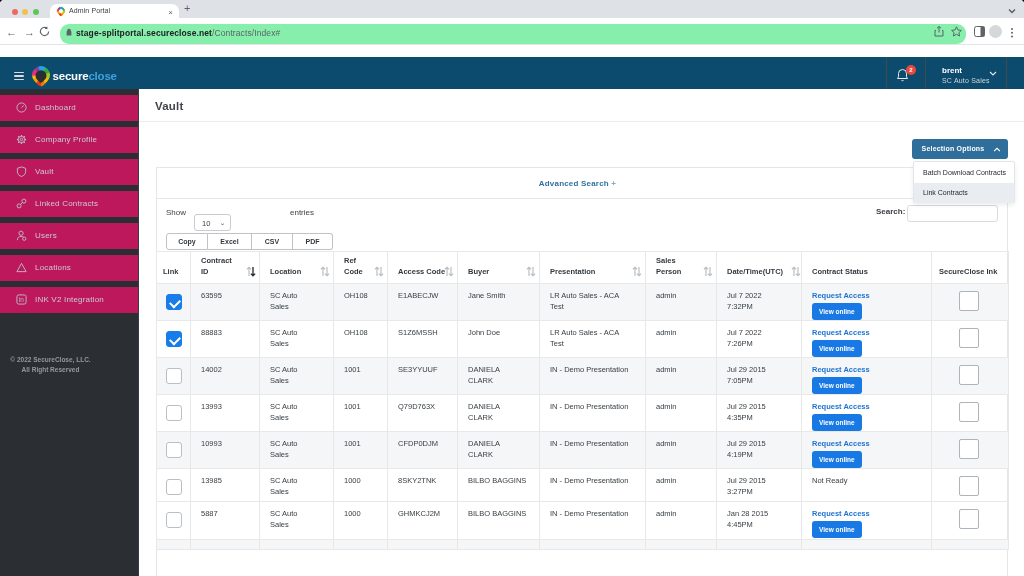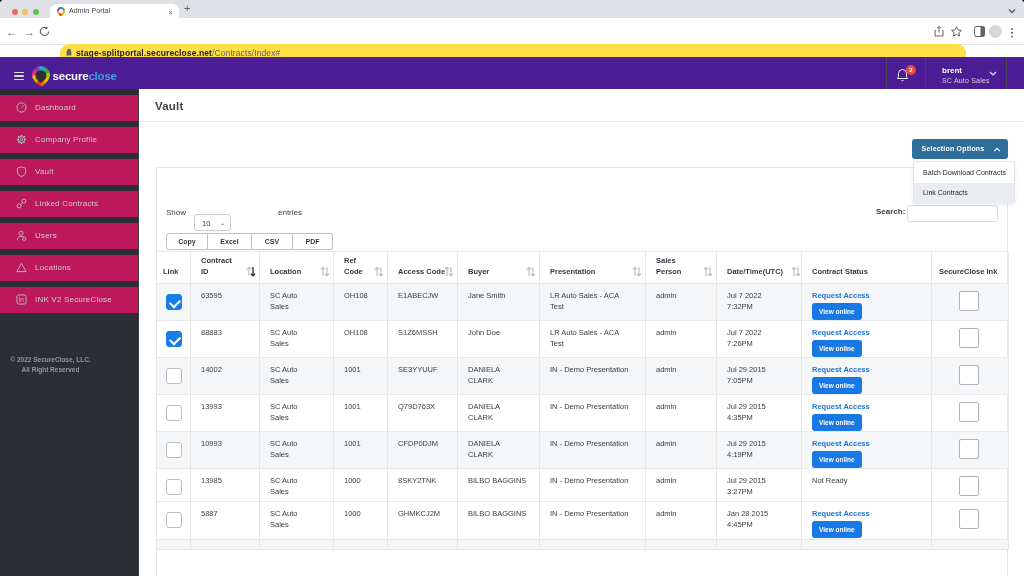"stage-splitportal.secureclose.net/Contra" #pill { background: #fde047 -> #86efac; margin-top: 20px -> none }
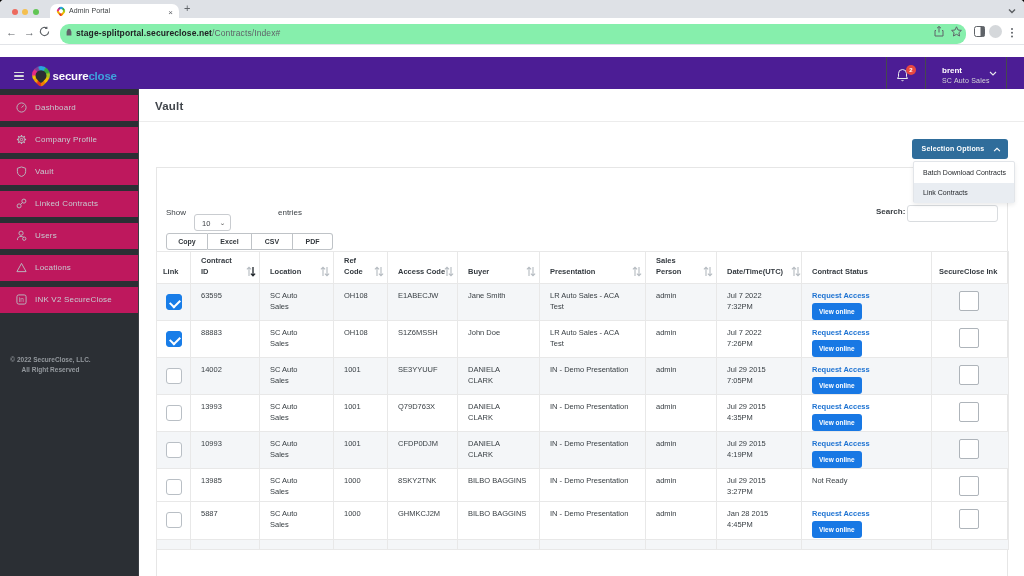"secureclose" #appheader { background: #4c1d95 -> #0c4a6e }
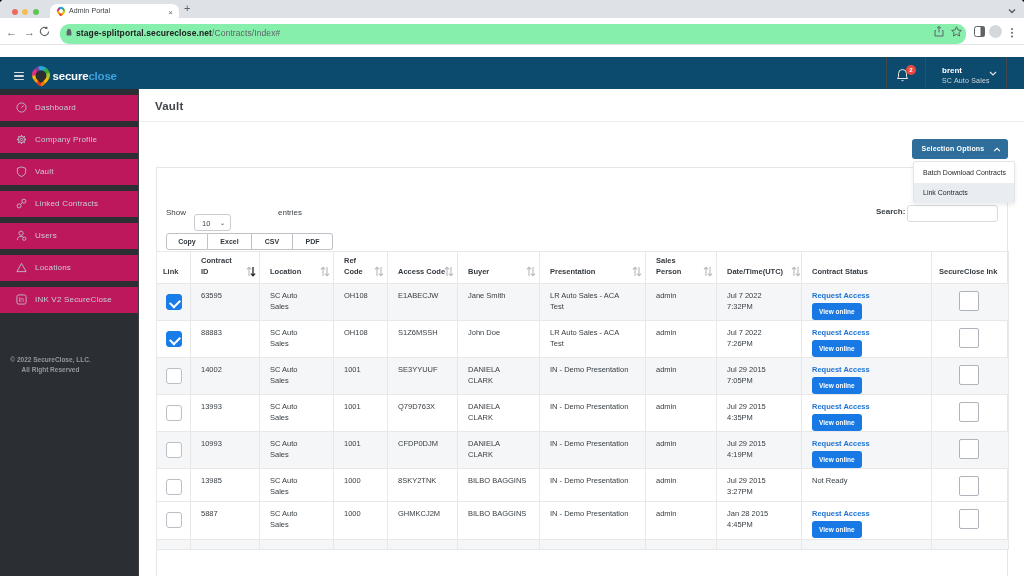"Advanced Search +" div { html: none -> <div>Advanced Search <span>+</span></div> }
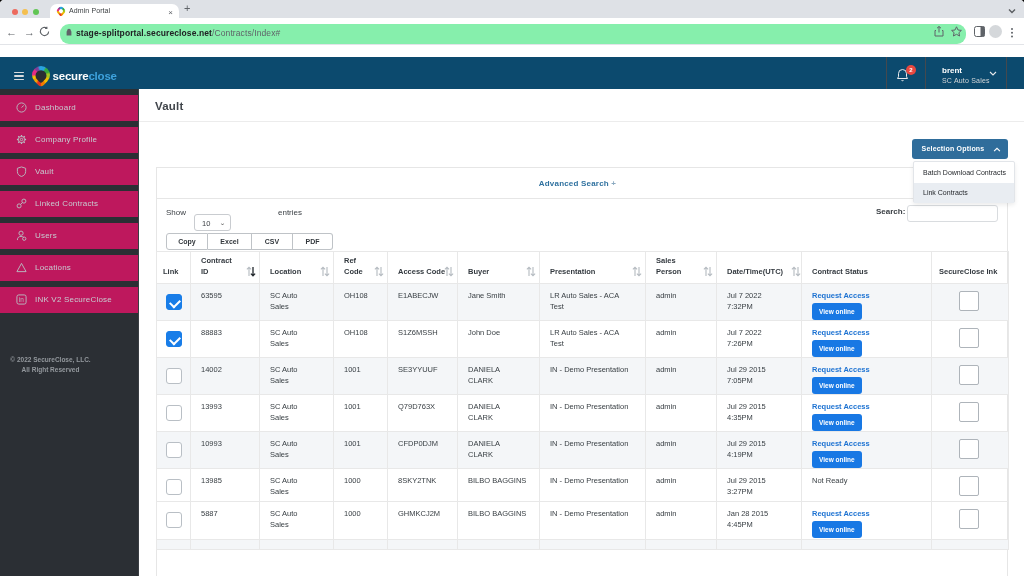"entries" #showrow .lb2 { left: 81px -> 93px }
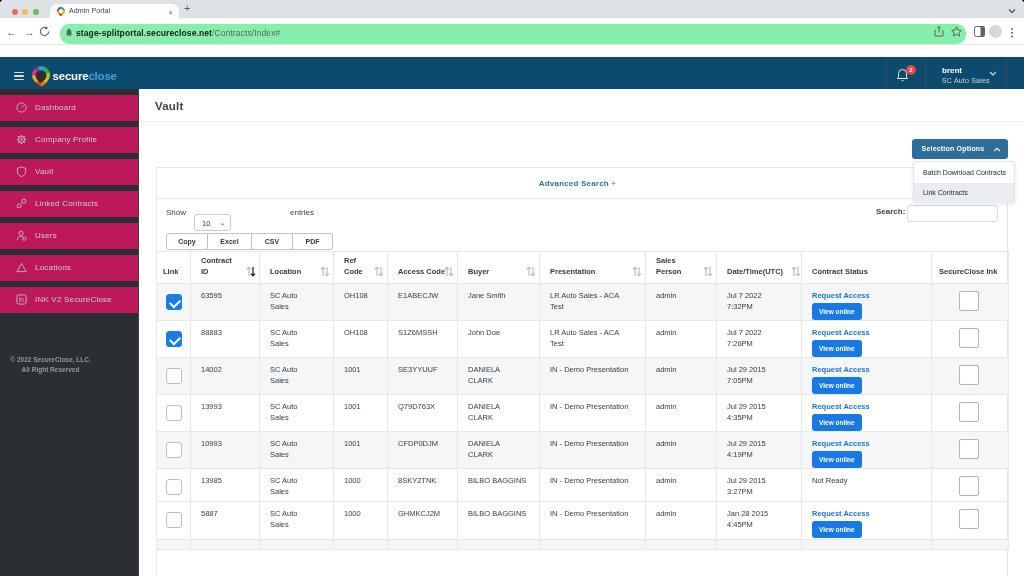"INK V2 SecureClose" div.txt { text: SecureClose -> Integration }
